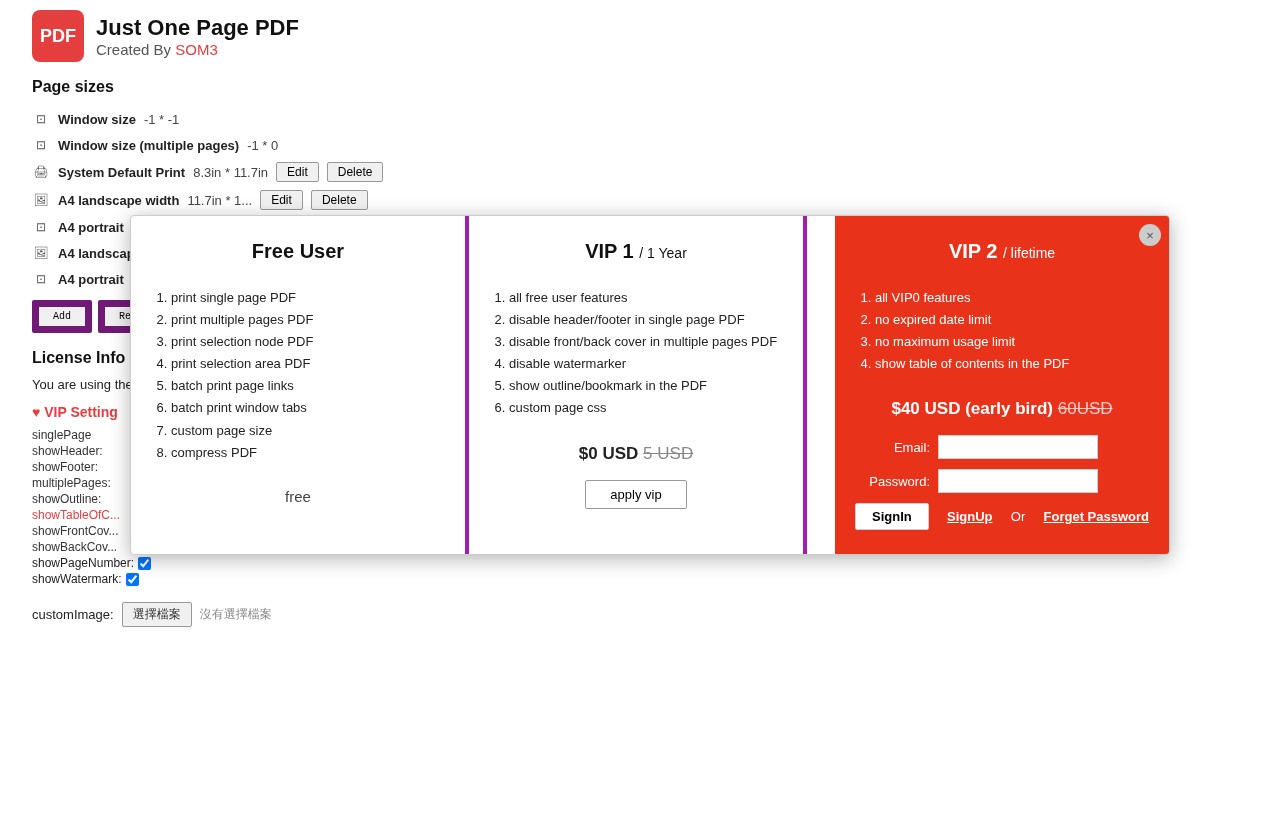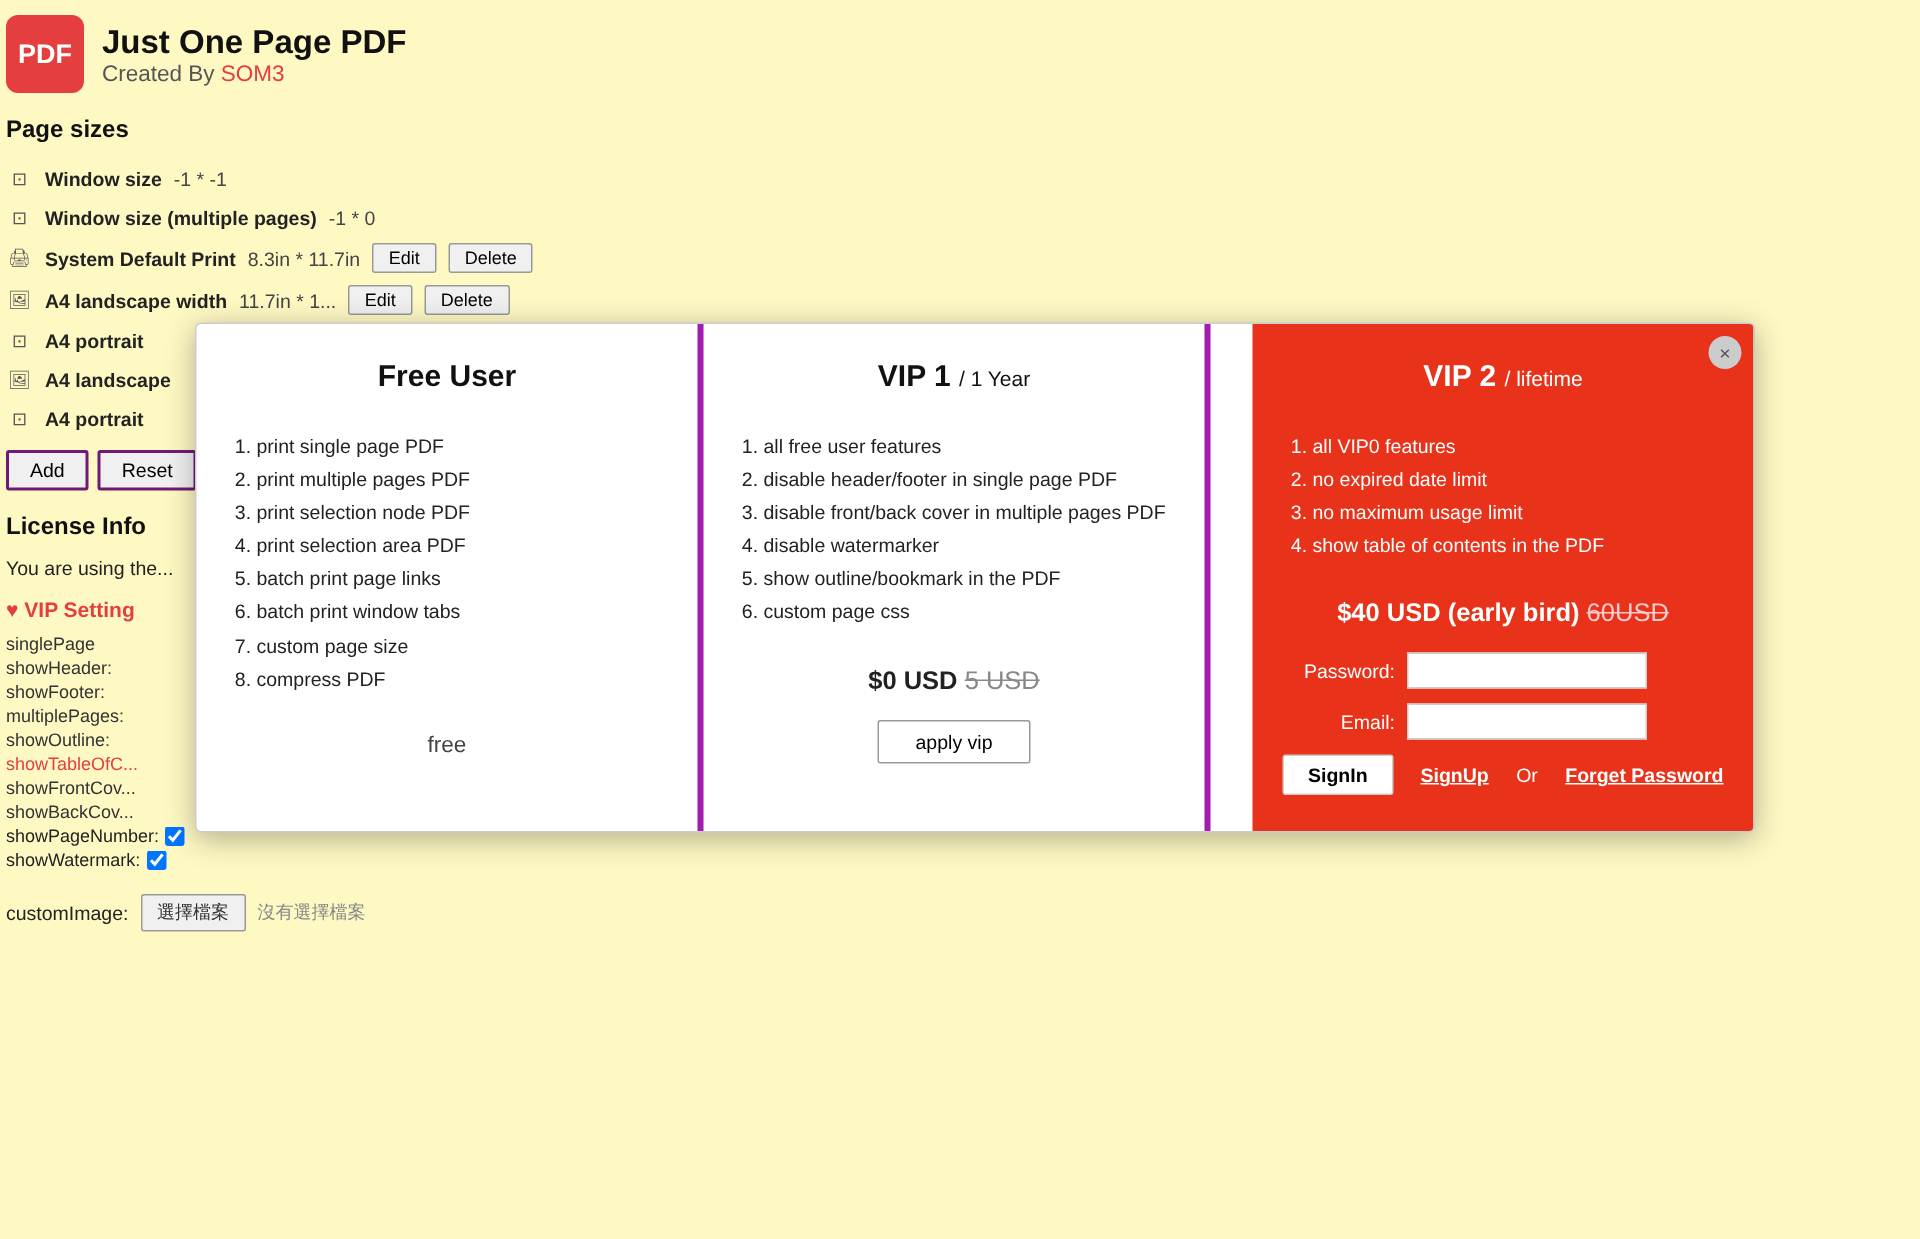"PDF" .bg-page { background: #fef9c3 -> #ffffff; padding: 10px 4px -> 10px 32px }
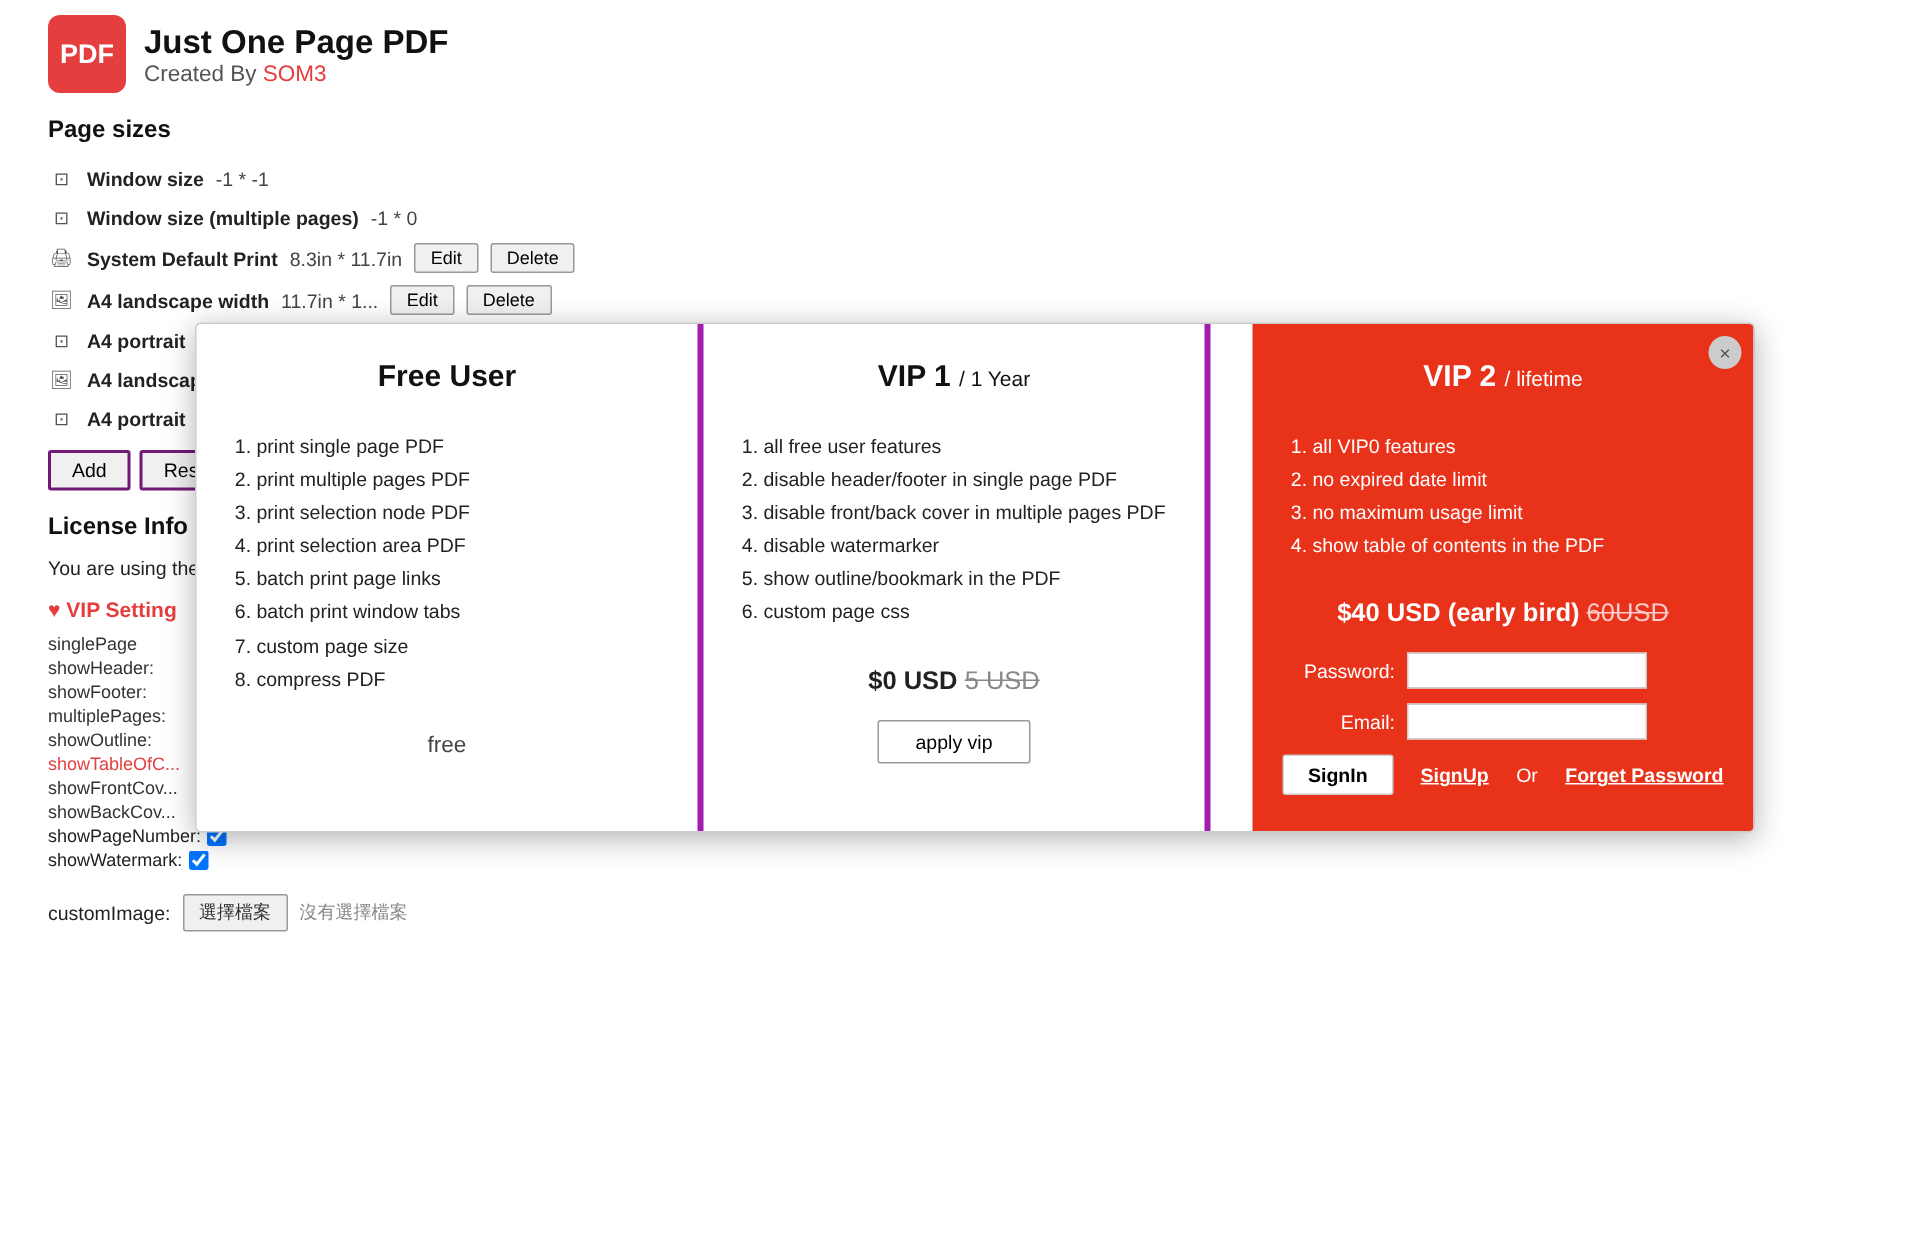"Add" .btn-add { border: 2px solid #701a75 -> 7px solid #701a75; font-family: none -> Liberation Mono, monospace; font-size: 13px -> 10px }
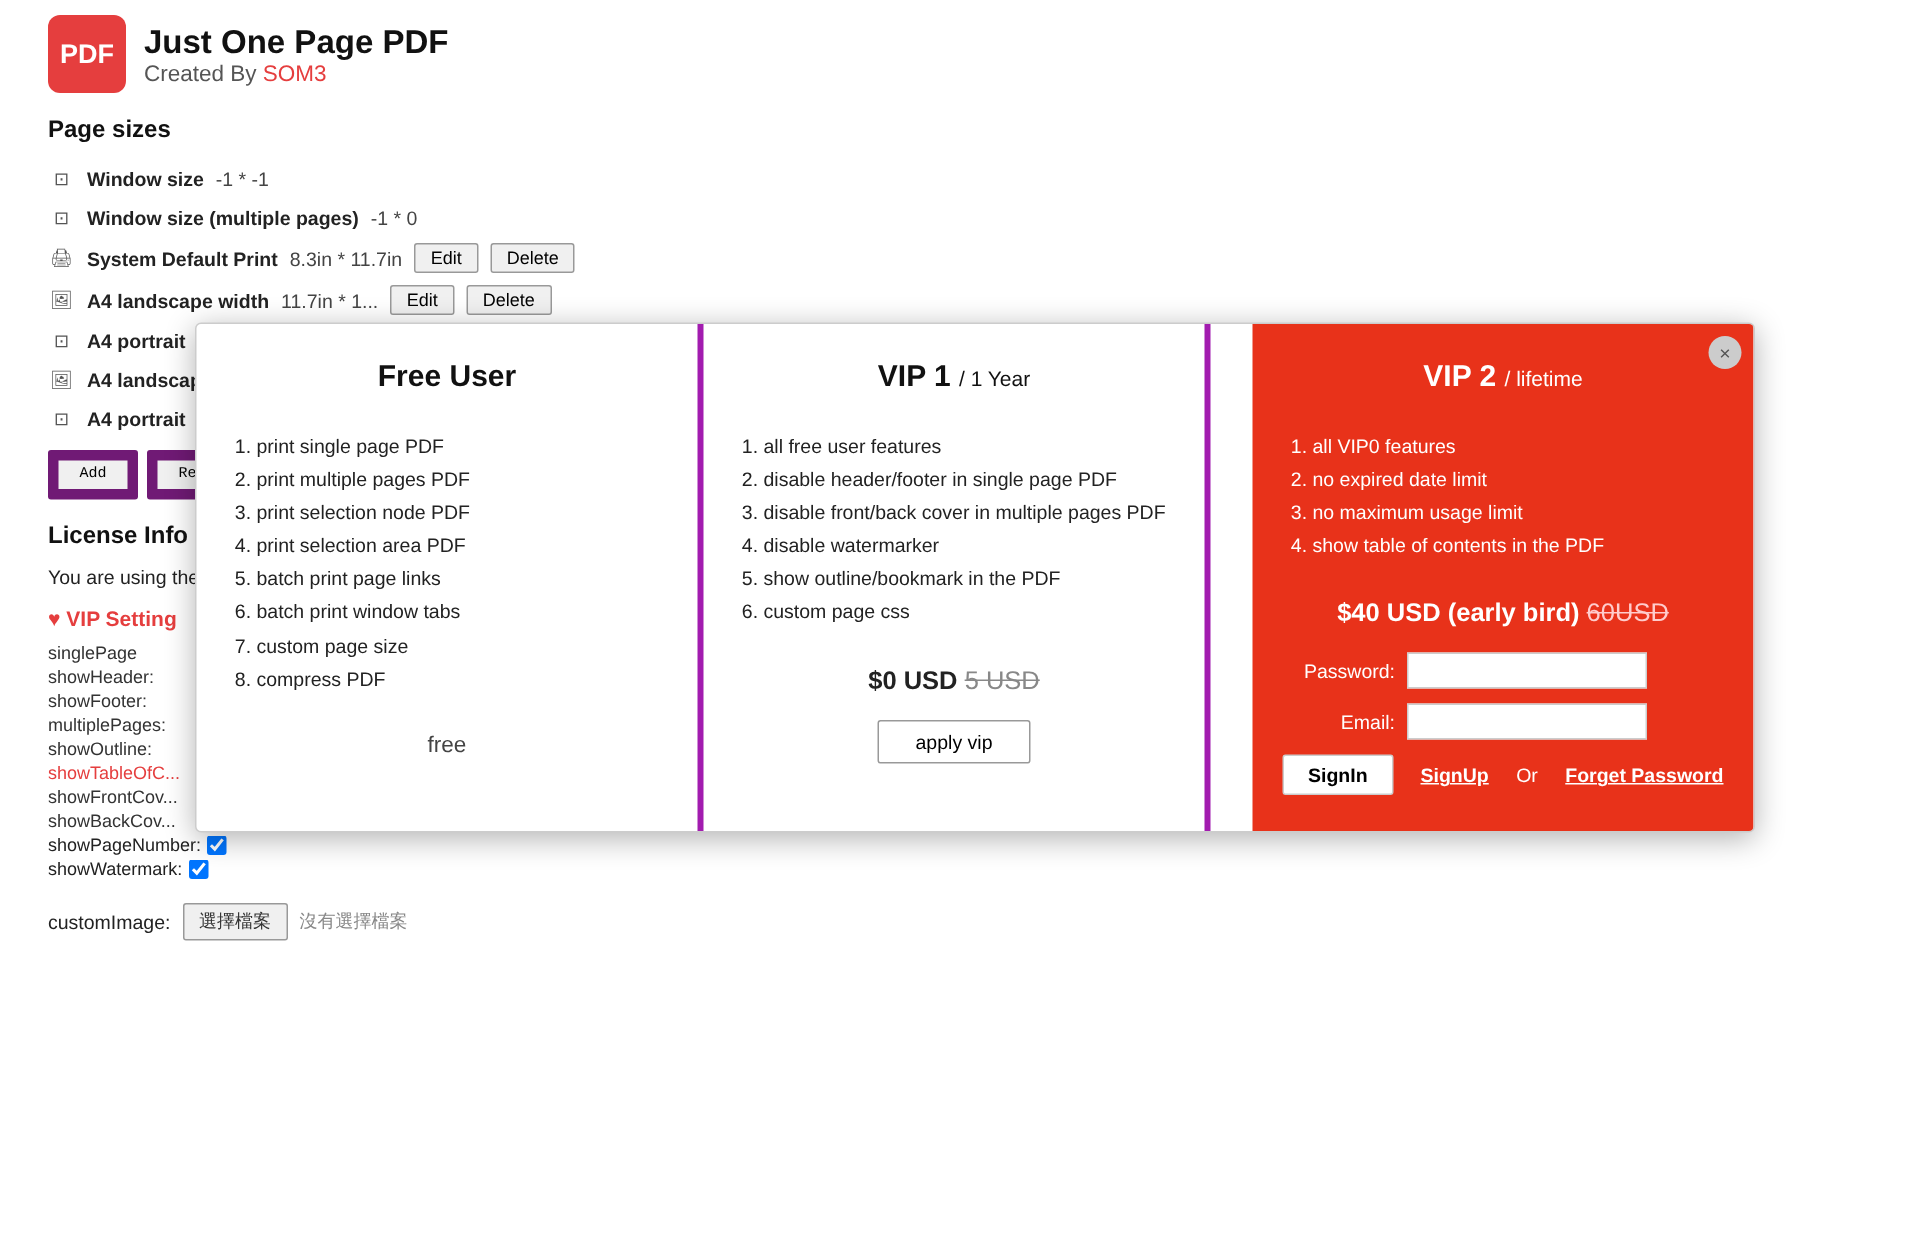"Password:" div.form-row { order: before "Email:" -> after "Email:" }
